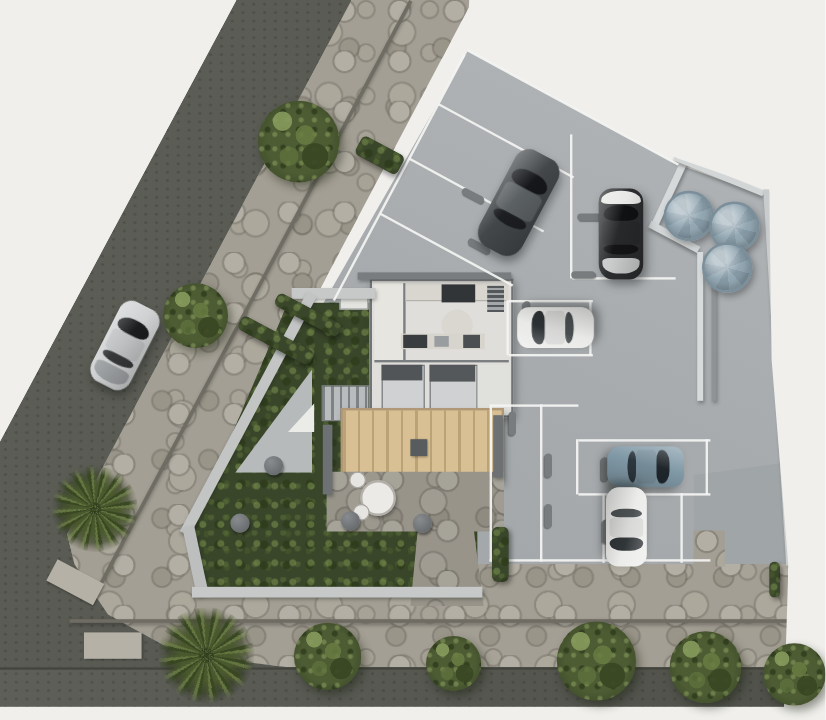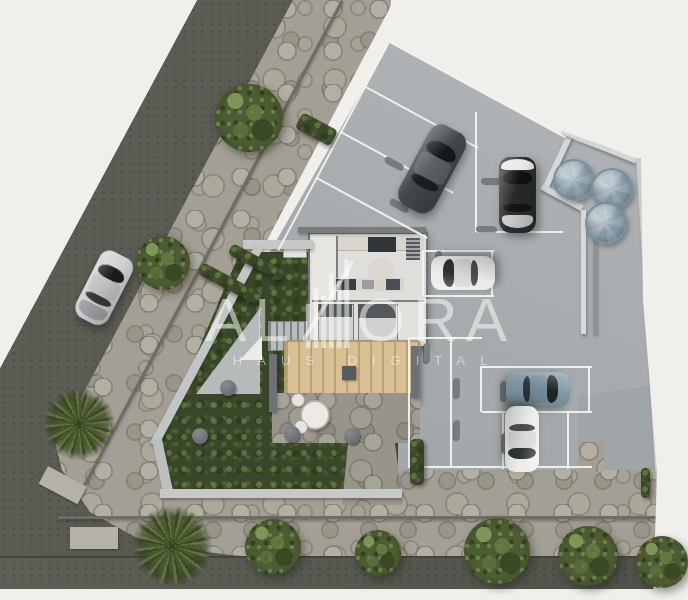"AL" div.watermark { html: <div> <div> <span>AL</span> <svg> <g> <rect></rect> <rect></rect> <rect></rect> <rect></rect> <rect></rect> <rect></rect> </g> <path></path> </svg> <span>ORA</span> </div> <div>HAUS DIGITAL</div> </div> -> none }
